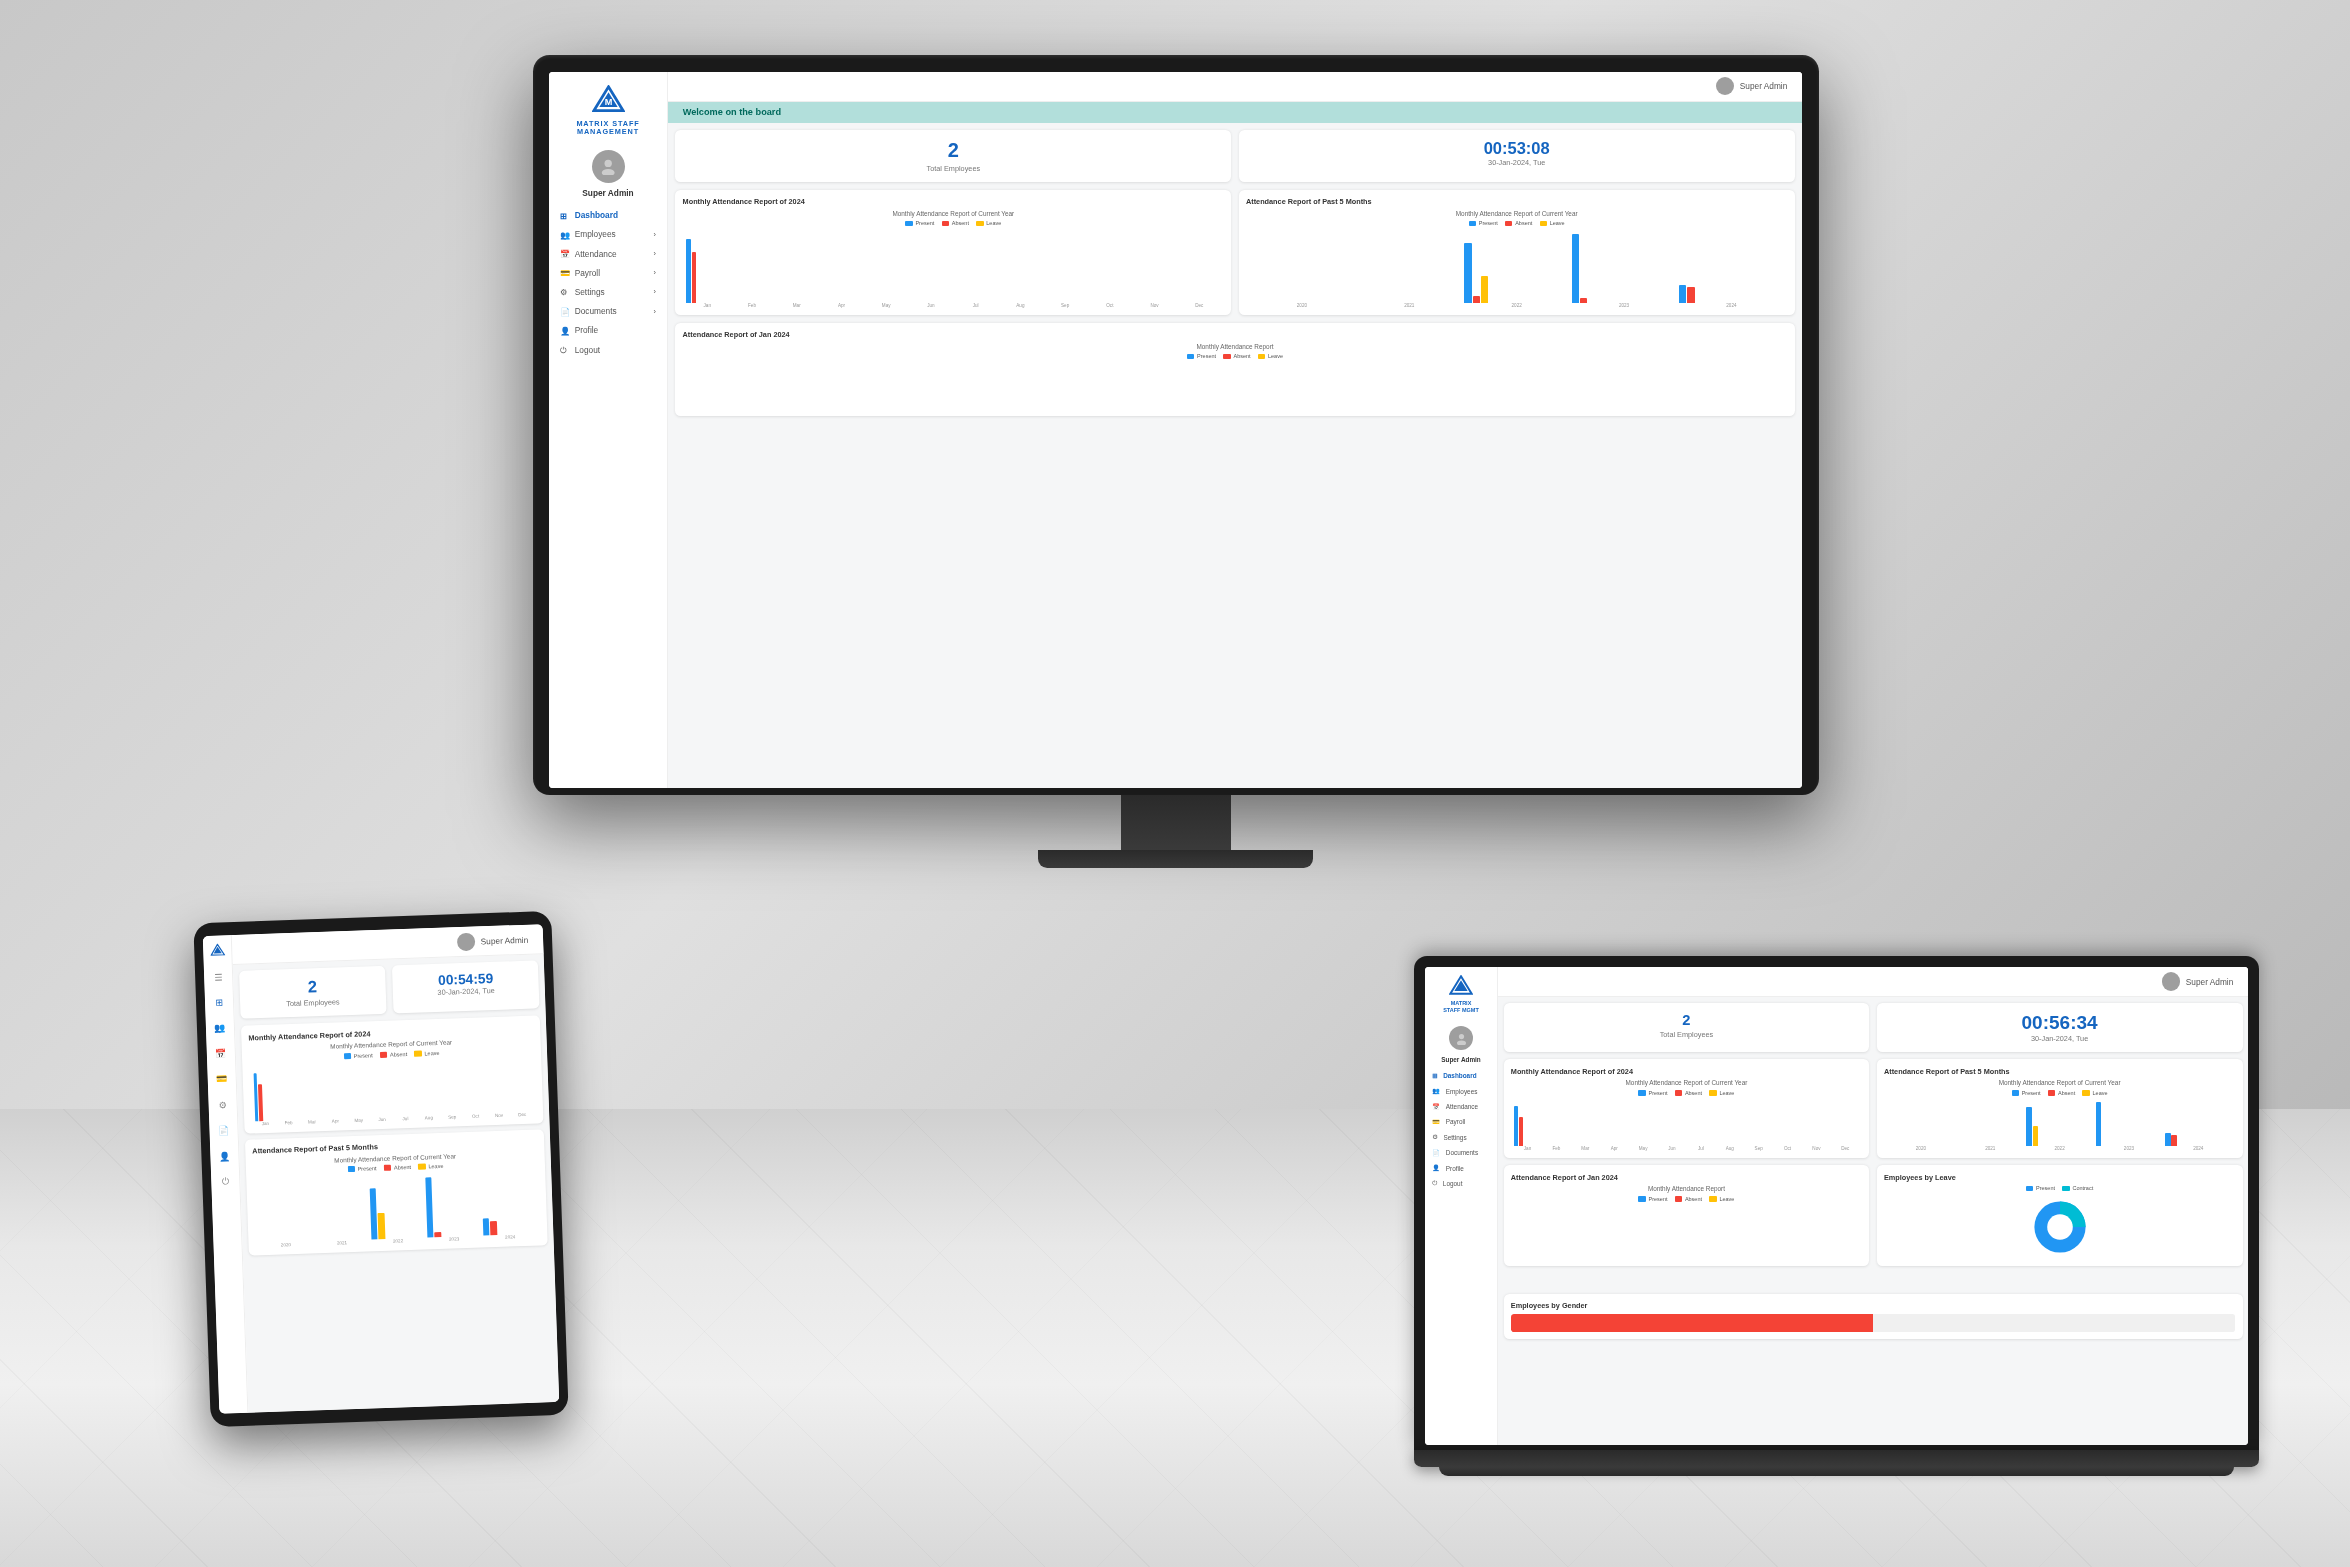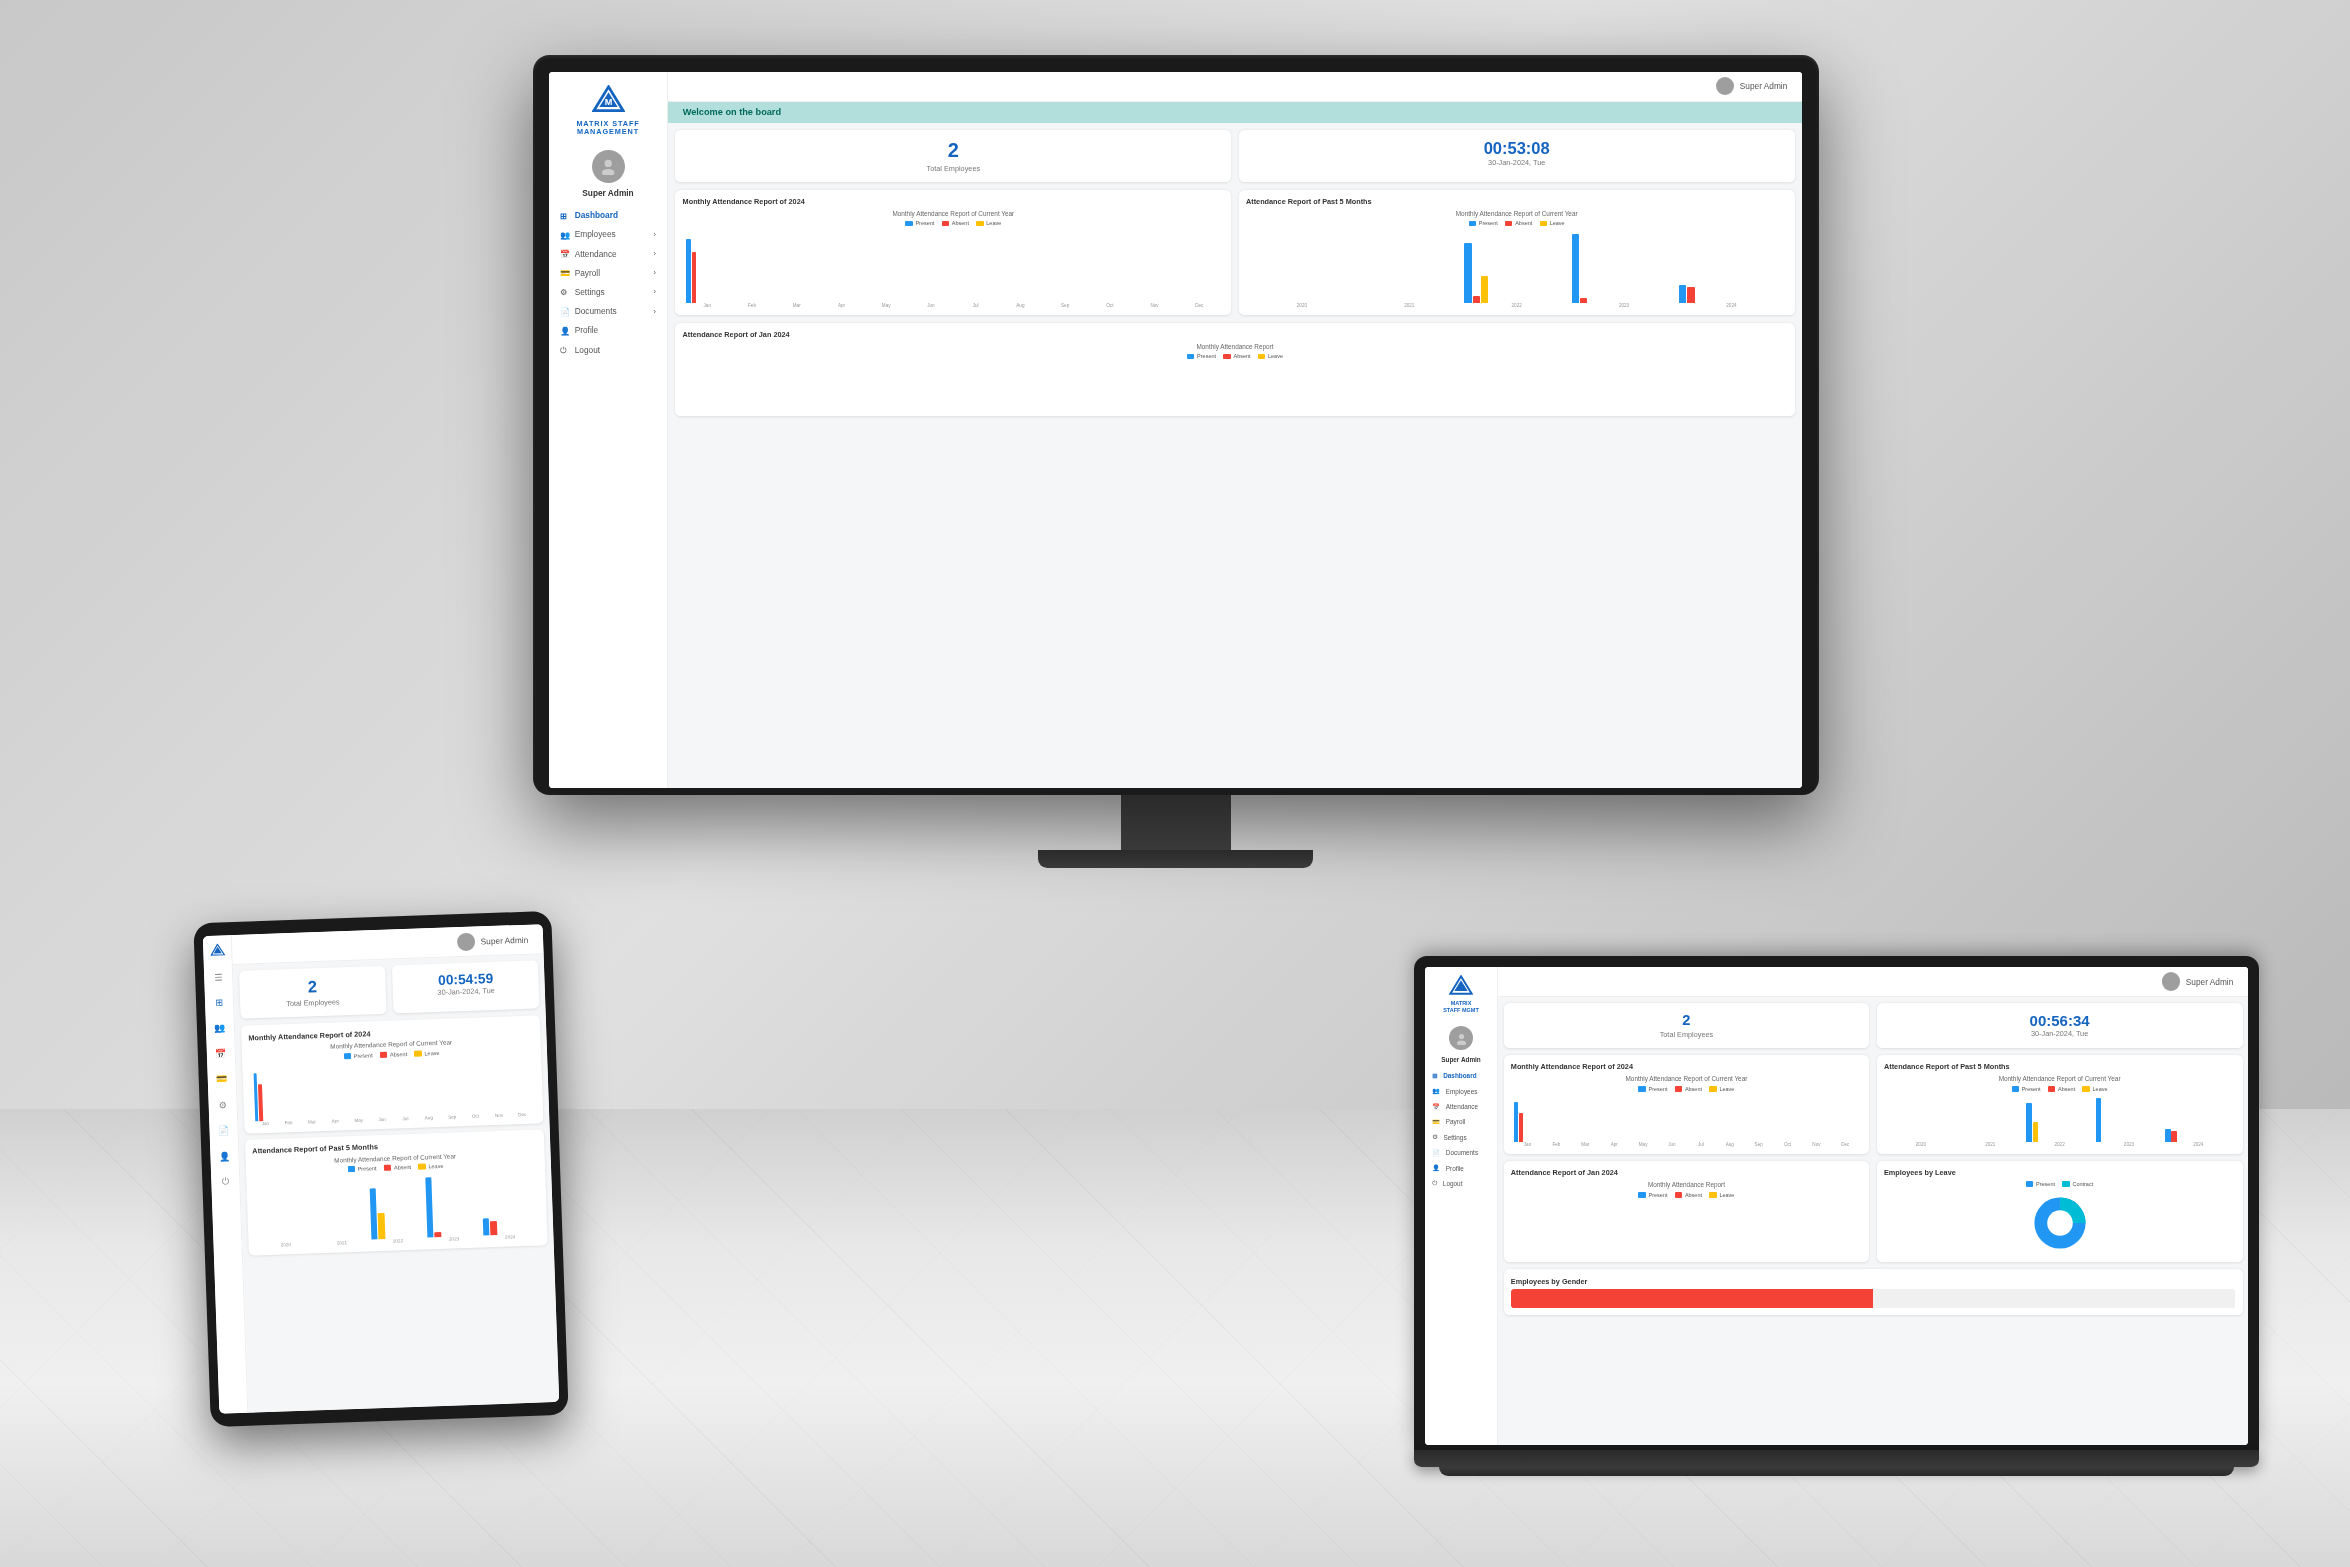"00:56:34" div.stat-time { font-size: 15px -> 19px }
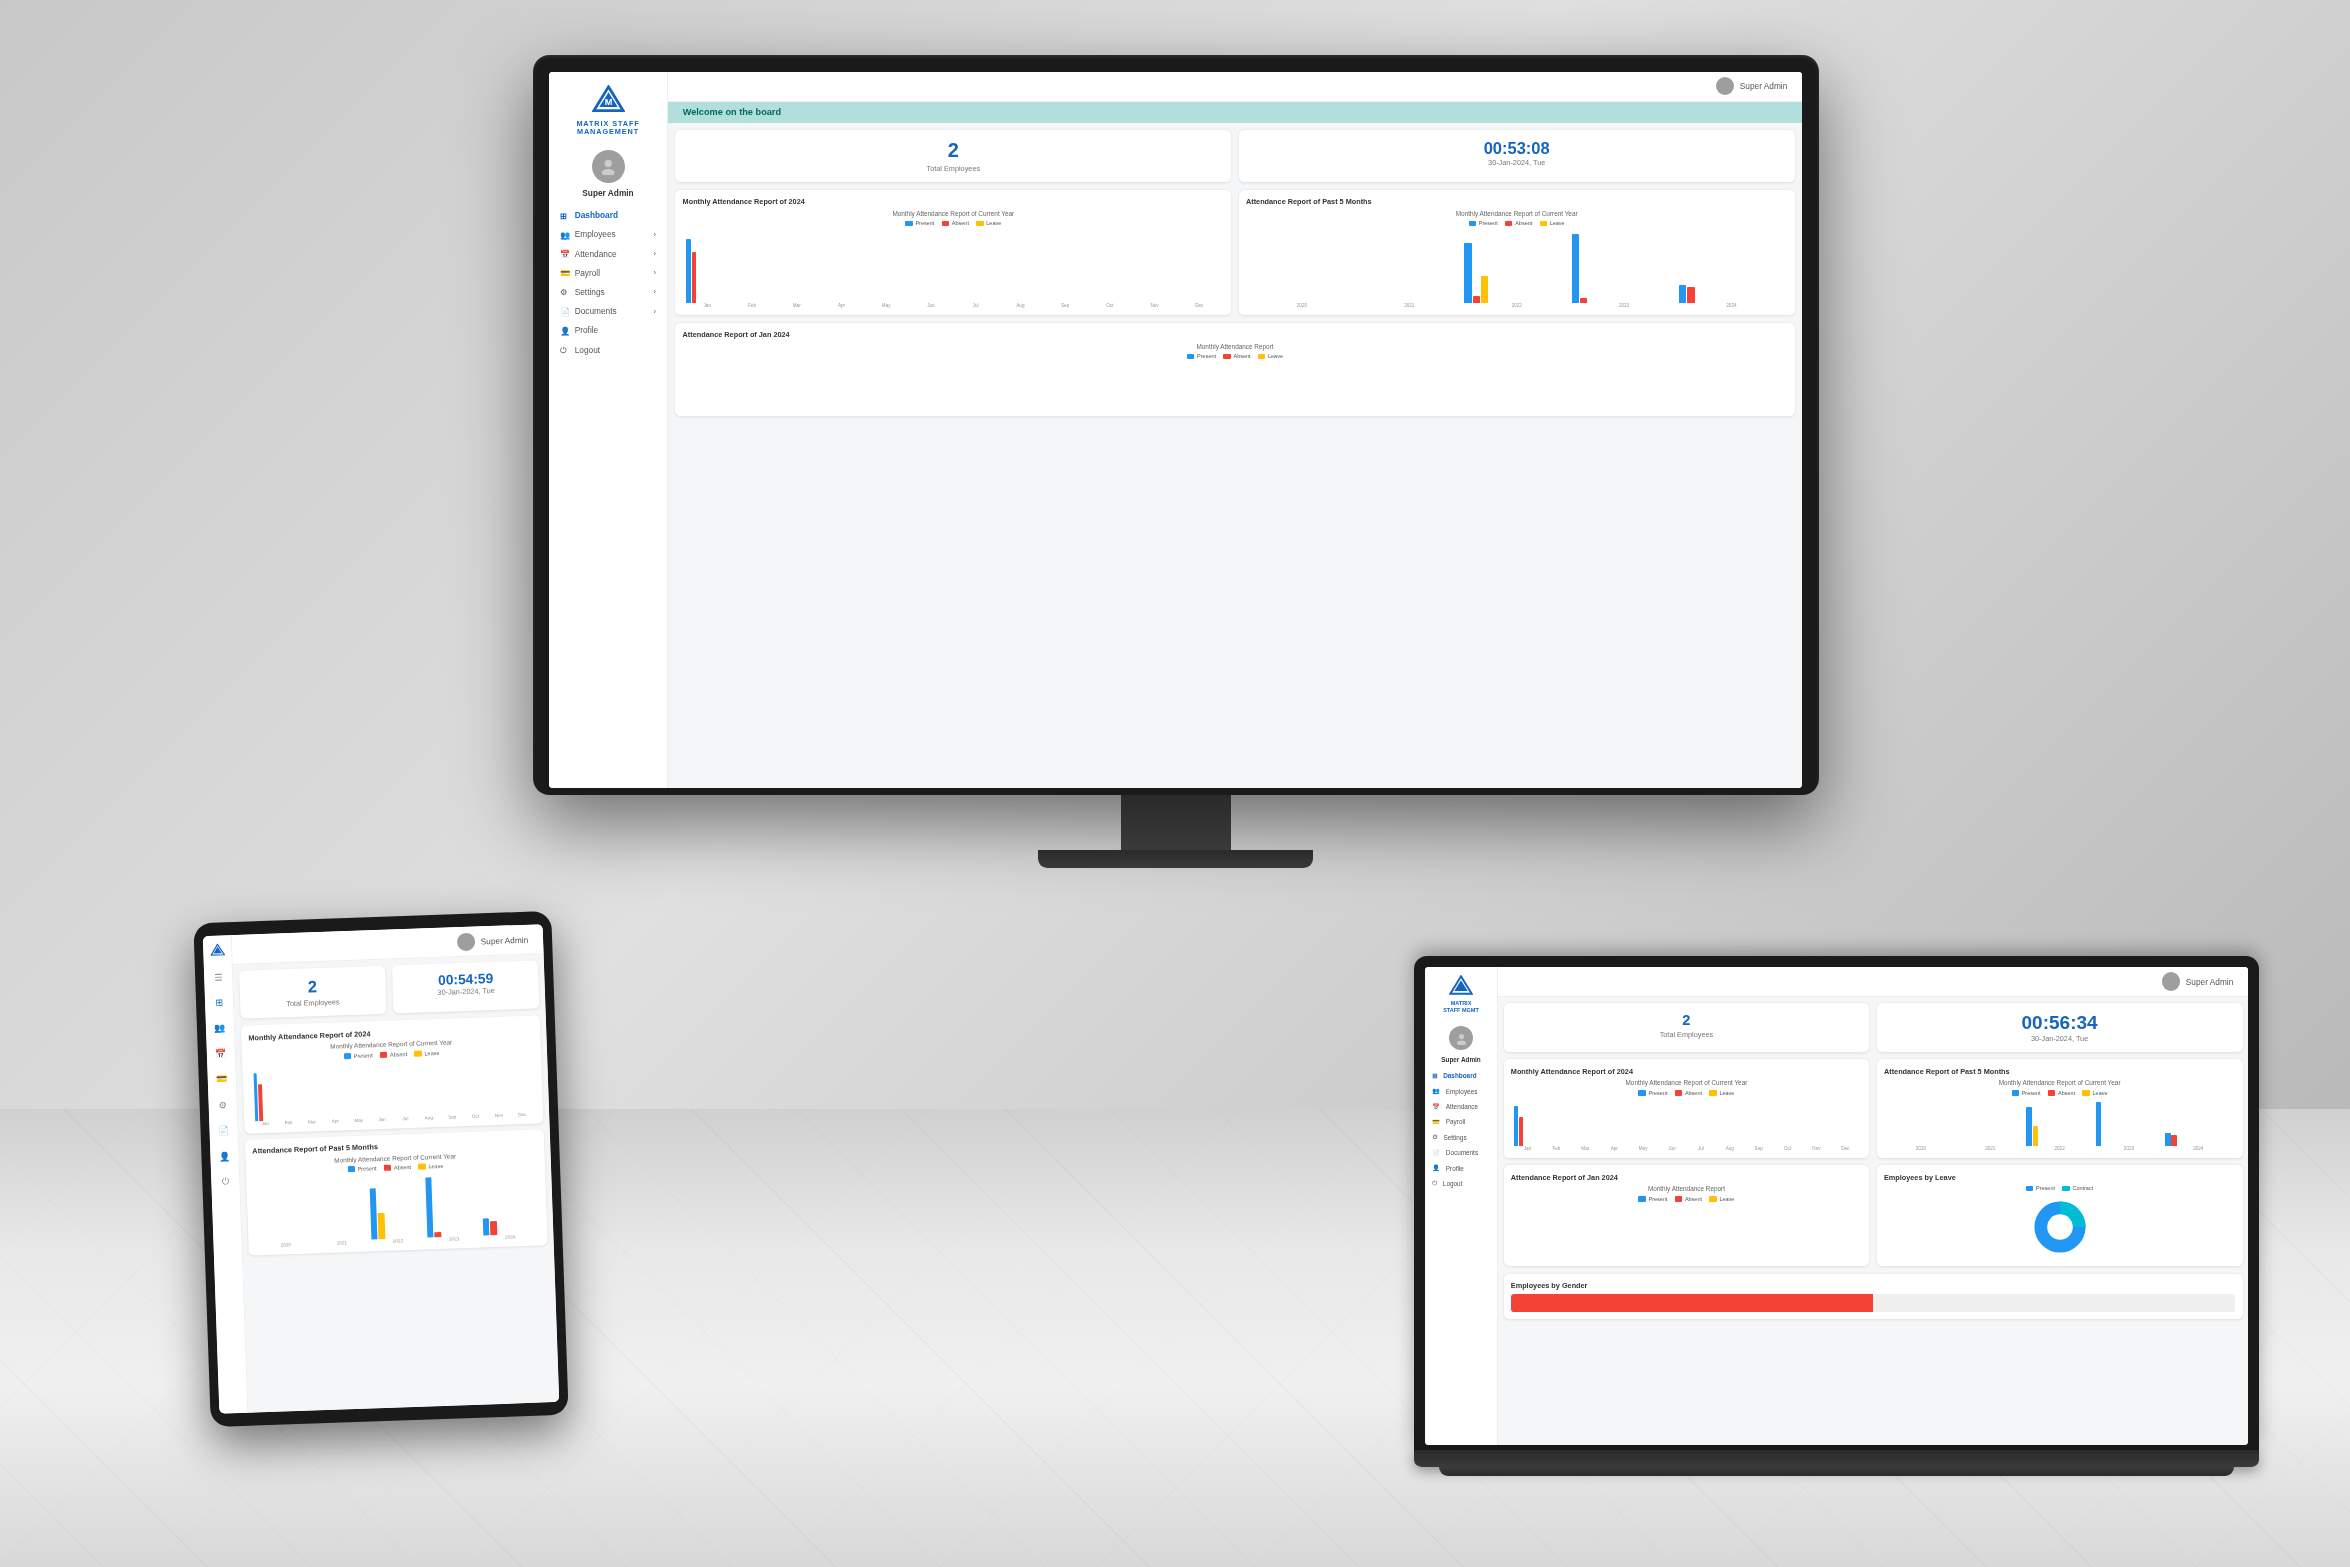"Employees by Gender" div.chart-card { margin-top: none -> 20px }
